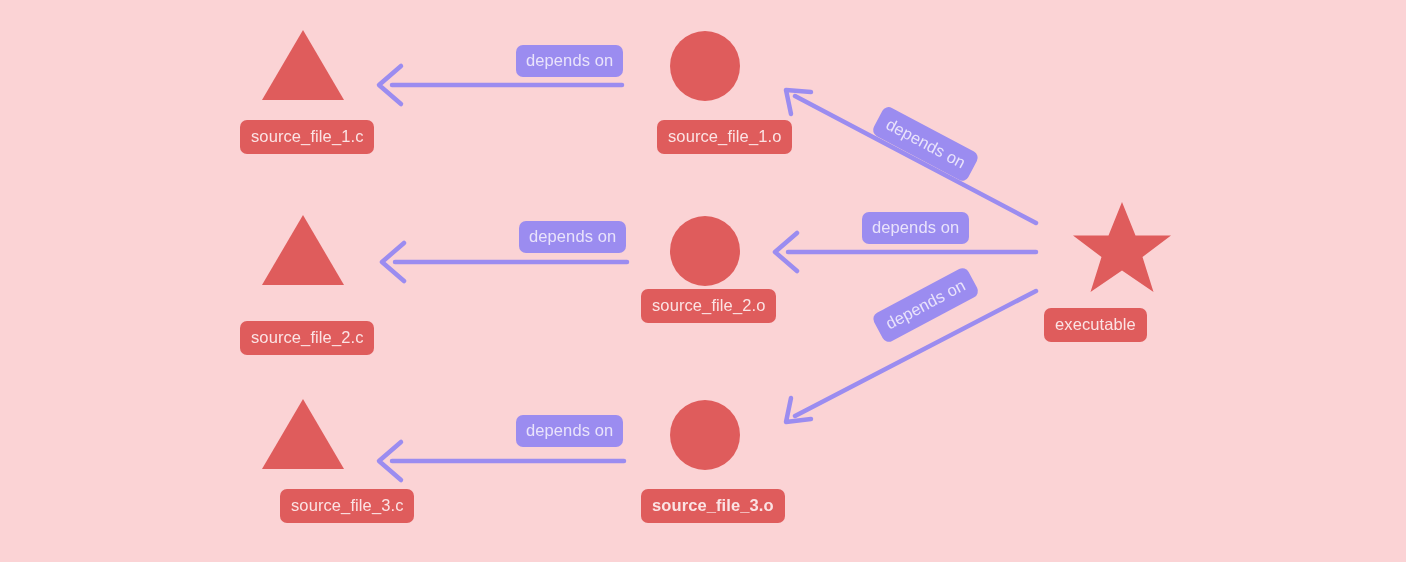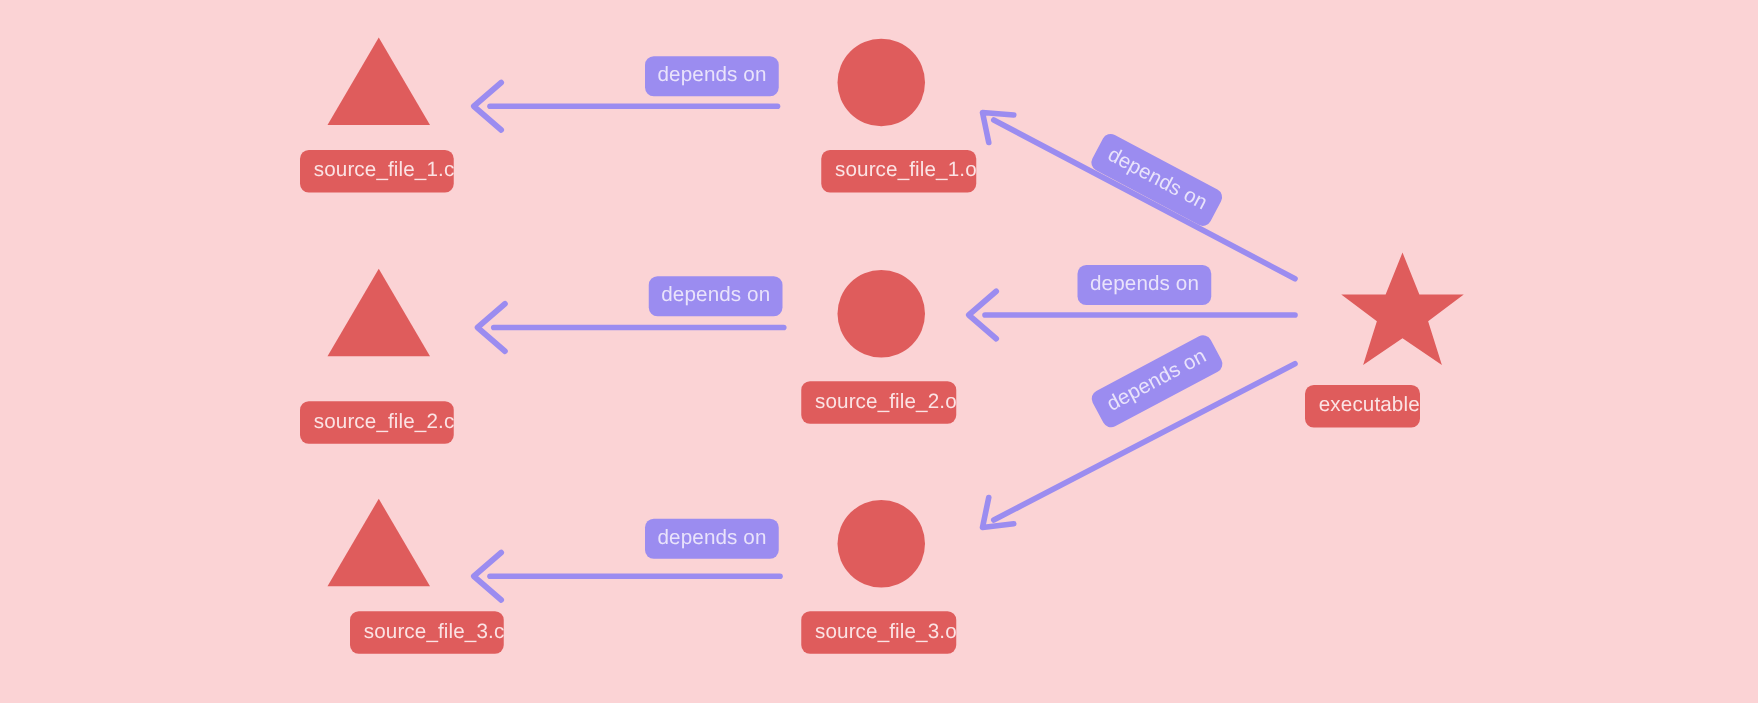"source_file_1.c" .node-label { padding: 8px 0 9px 11px -> 8px 11px 9px 11px }
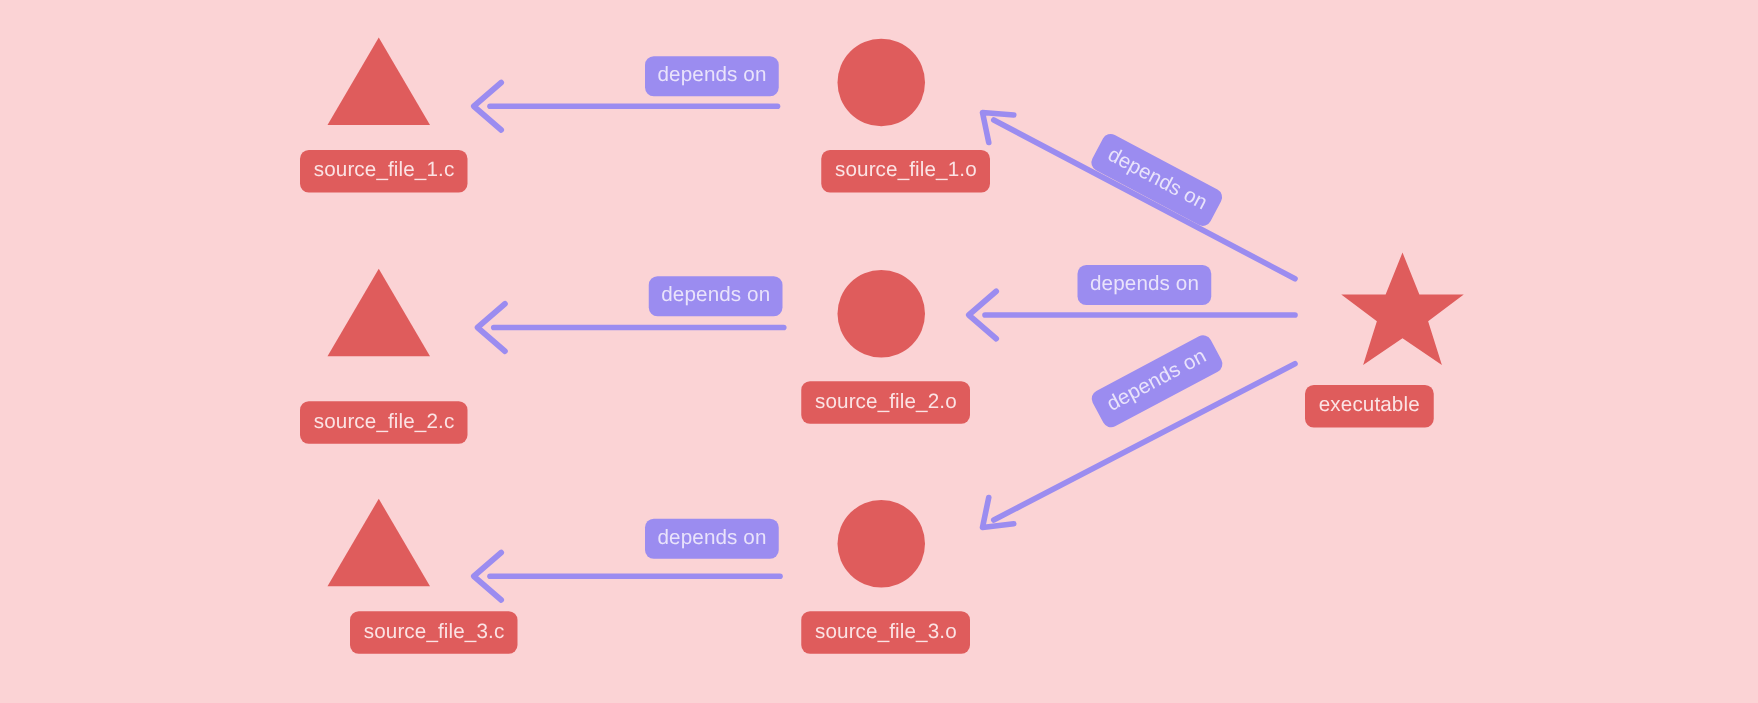"source_file_2.o" div.node-label { top: 92px -> 76px }
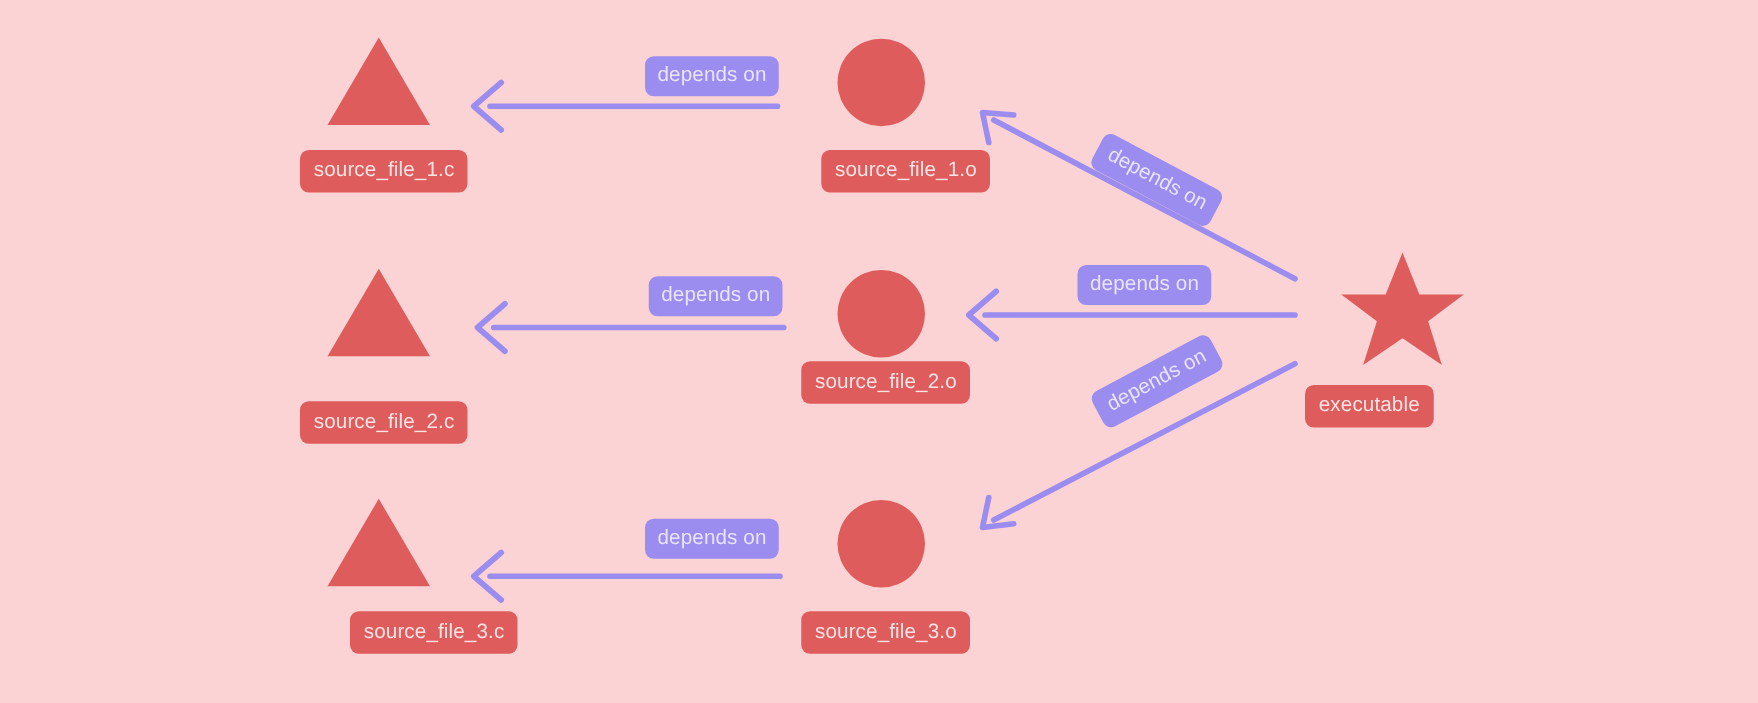"source_file_3.o" div.node-label { font-weight: none -> bold }
